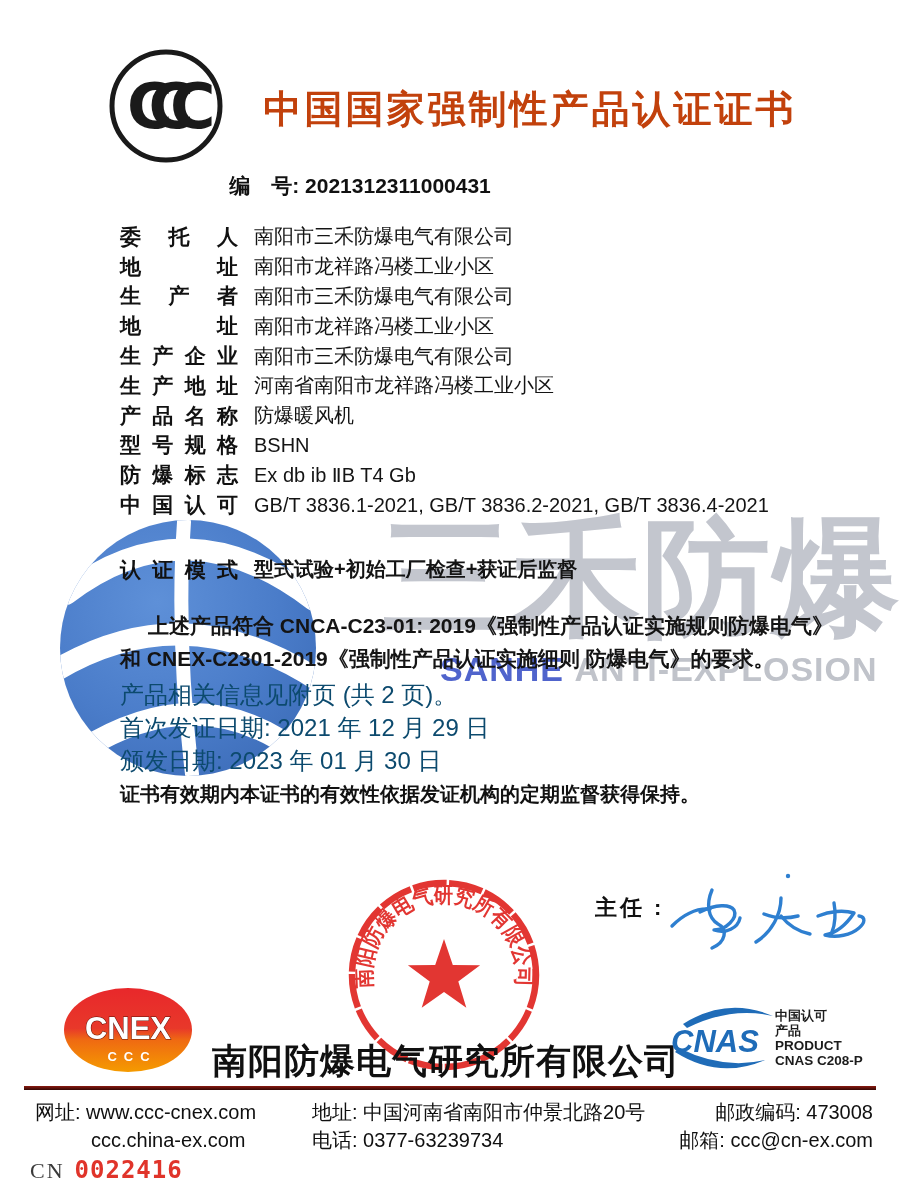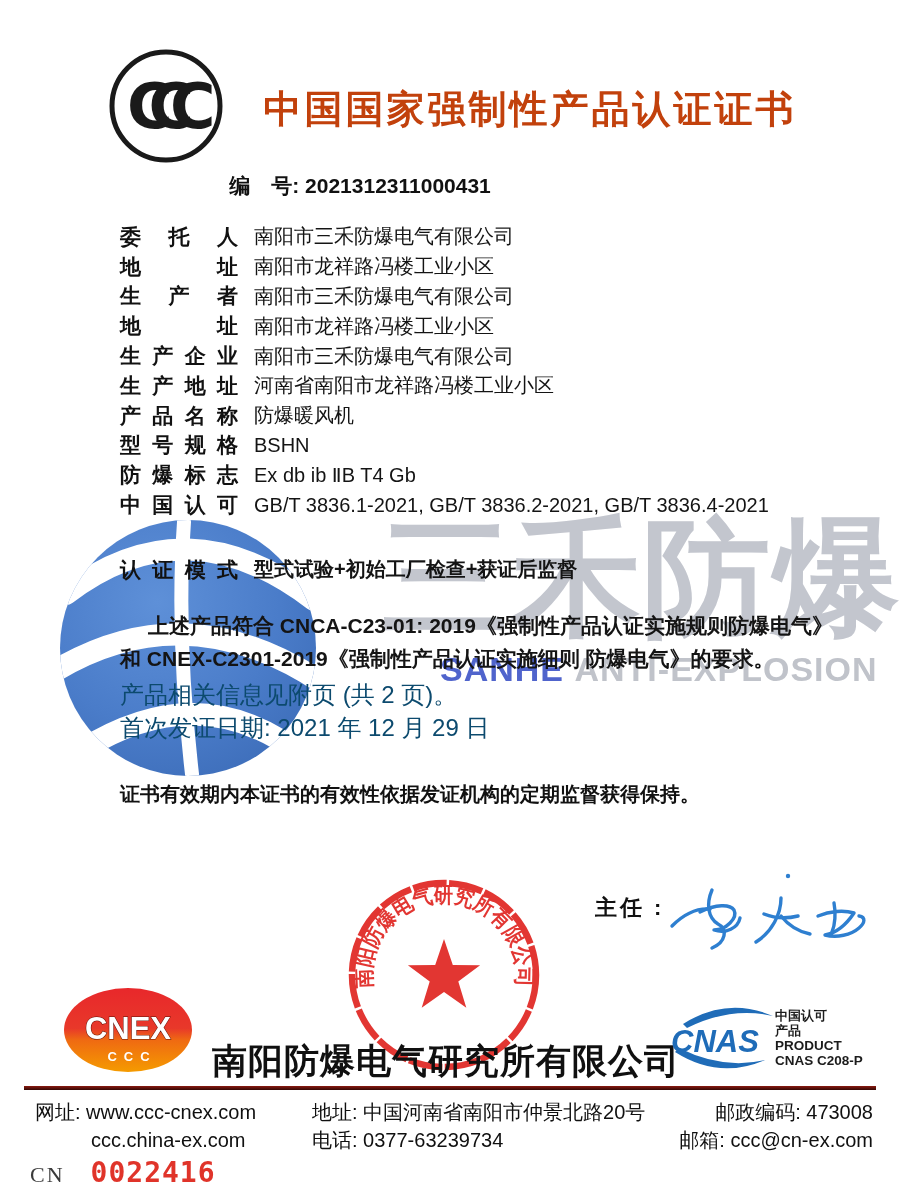"颁发日期: 2023 年 01 月" div.abs { html: none -> <div>颁发日期: 2023 年 01 月 30 日</div> }
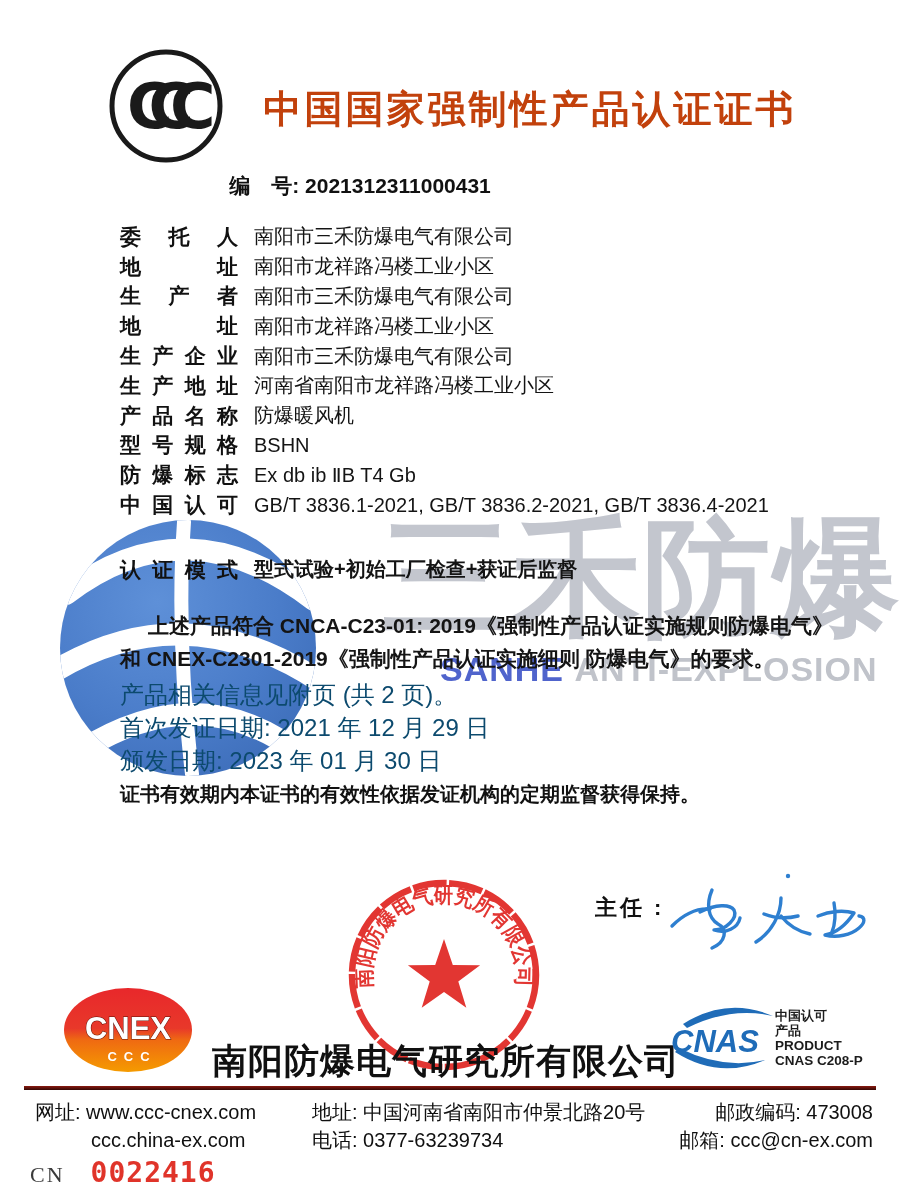"0022416" .serial .num { font-size: 28px -> 24px; margin-left: 26px -> 10px }
